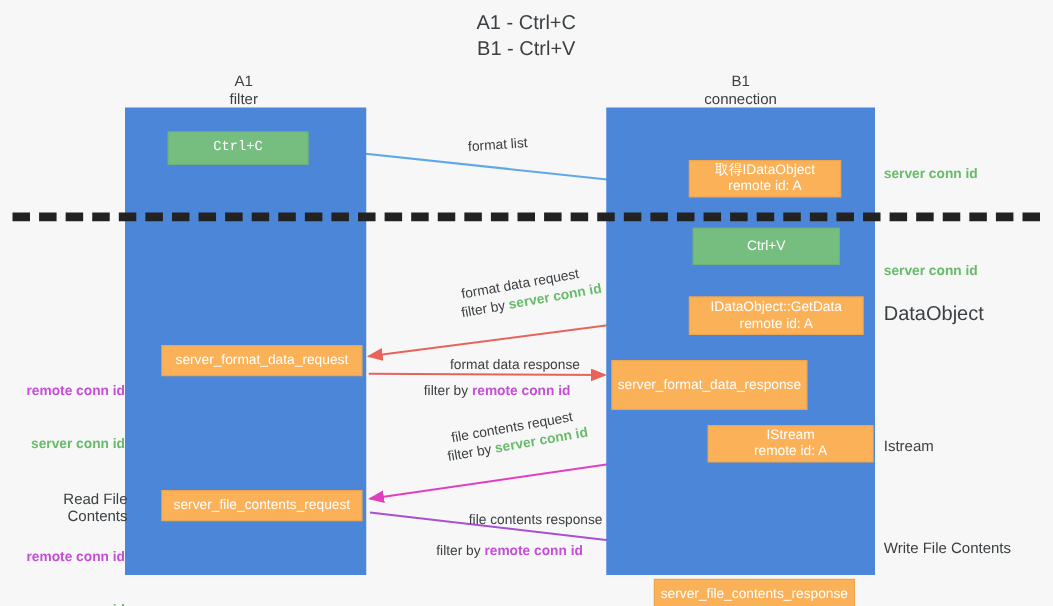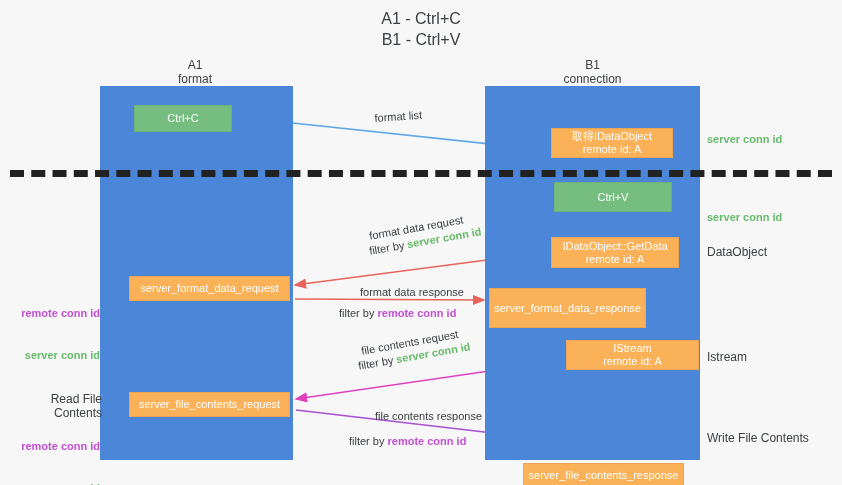"A1" div.abs { text: format -> filter }
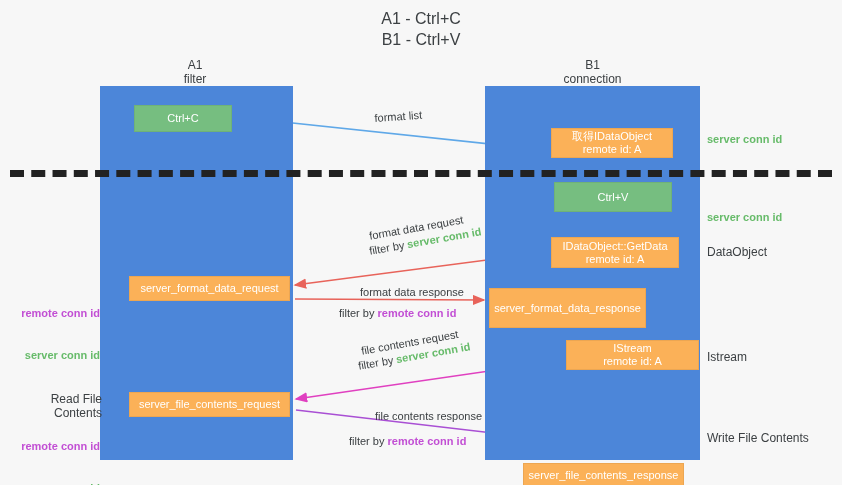"Ctrl+C" #box-ctrlc { font-family: none -> Liberation Mono, monospace; width: 98px -> 113px }
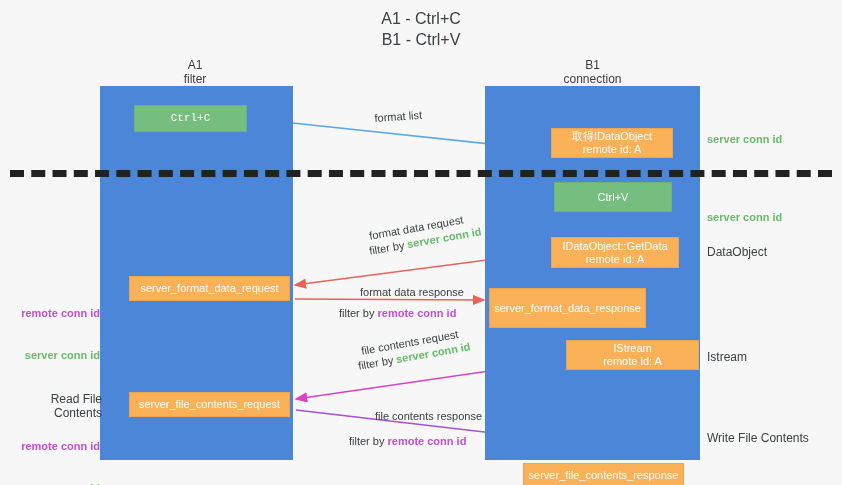"IDataObject::GetData" #box-getdata { width: 128px -> 140px }
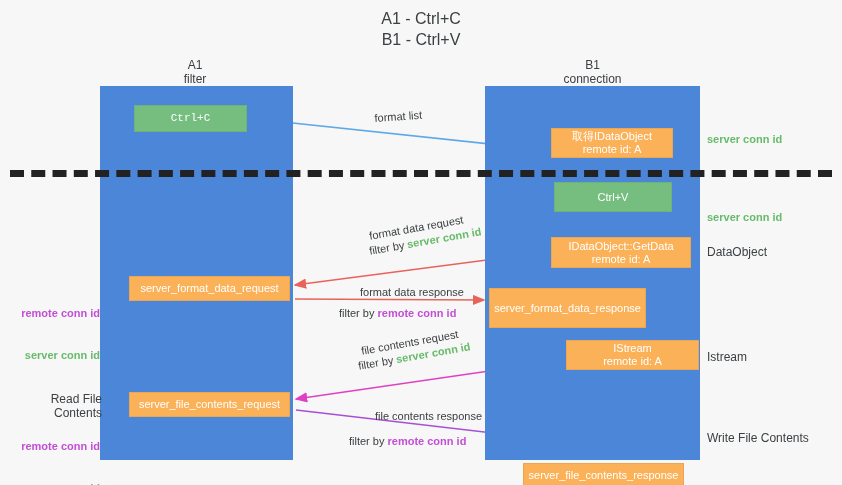"DataObject" #lbl-dataobject { font-size: 12px -> 16px }
